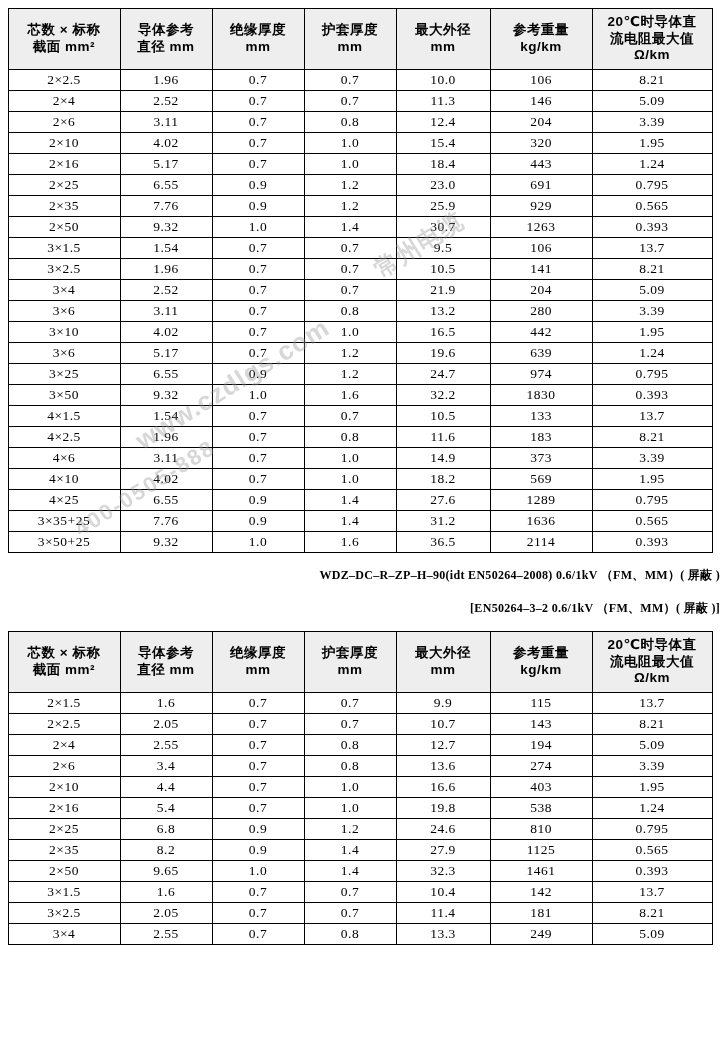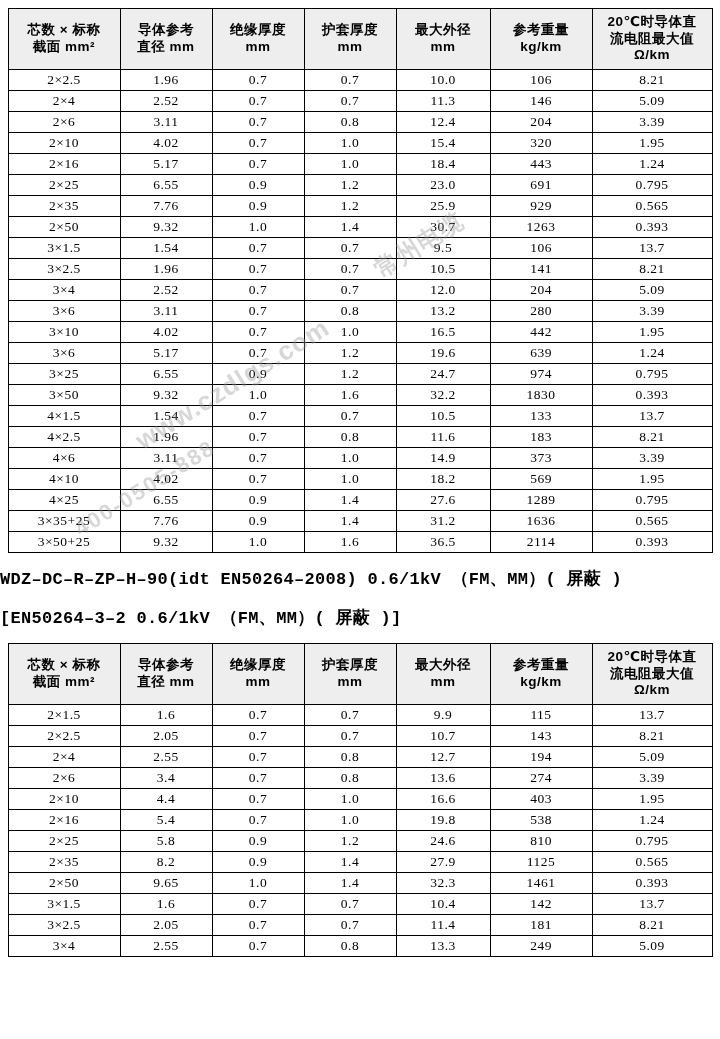"12.0" td { text: 12.0 -> 21.9 }
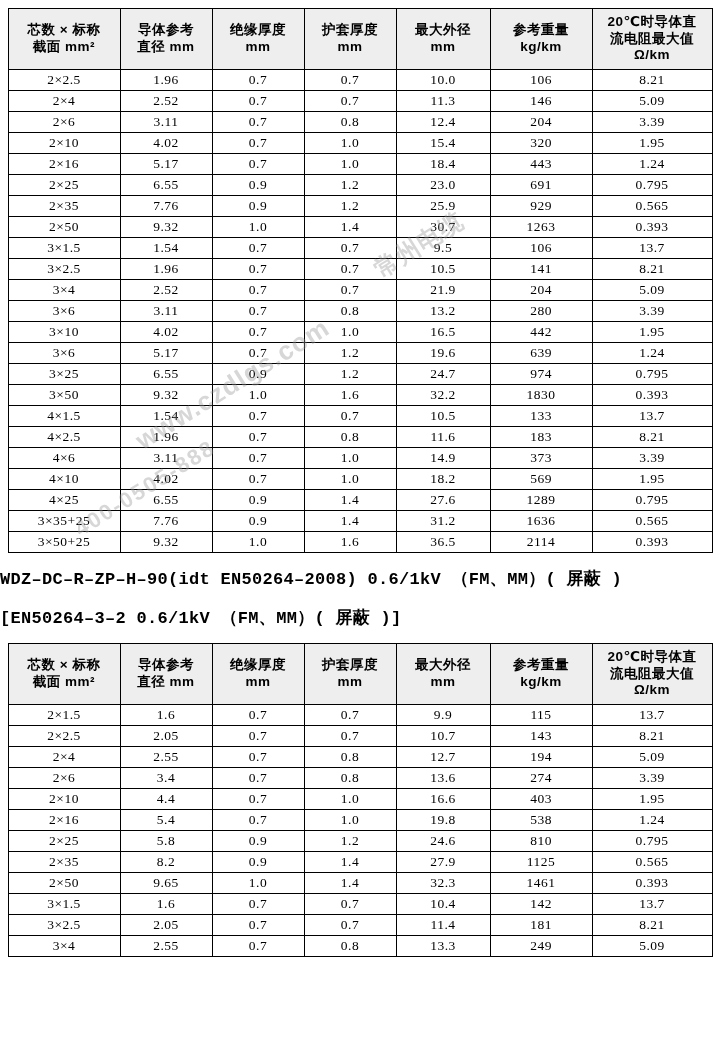"WDZ–DC–R–ZP–H–90(idt EN50264–2008)" .title-block { font-family: Liberation Mono, monospace -> Liberation Serif, serif; font-size: 17px -> 12px; text-align: left -> right }
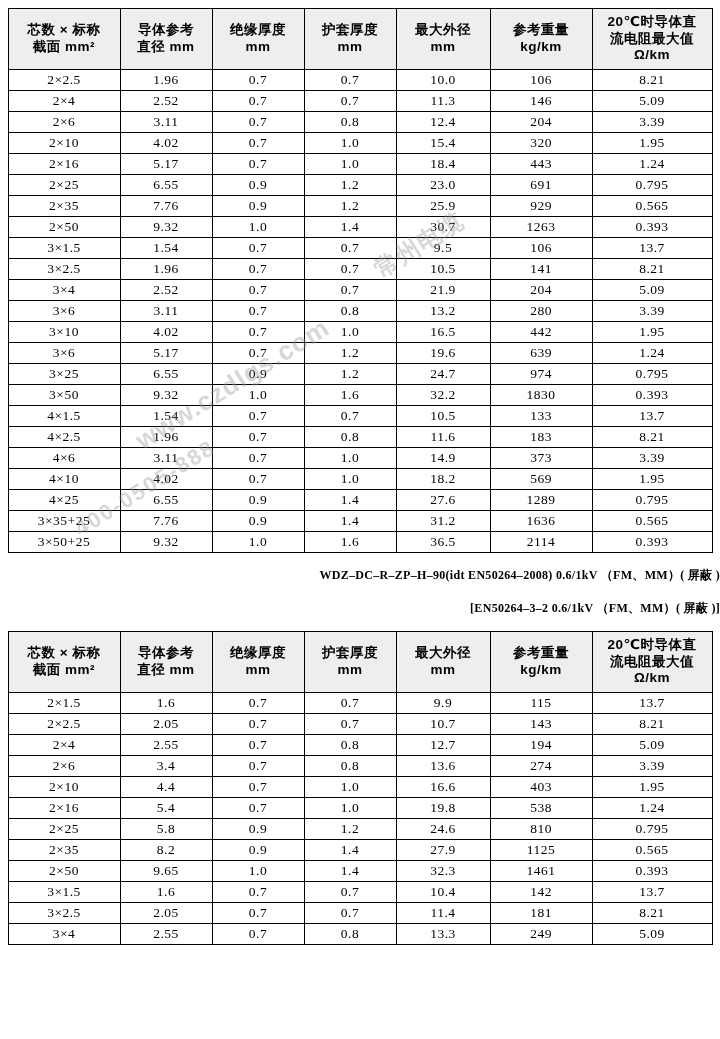"5.8" td { text: 5.8 -> 6.8 }
